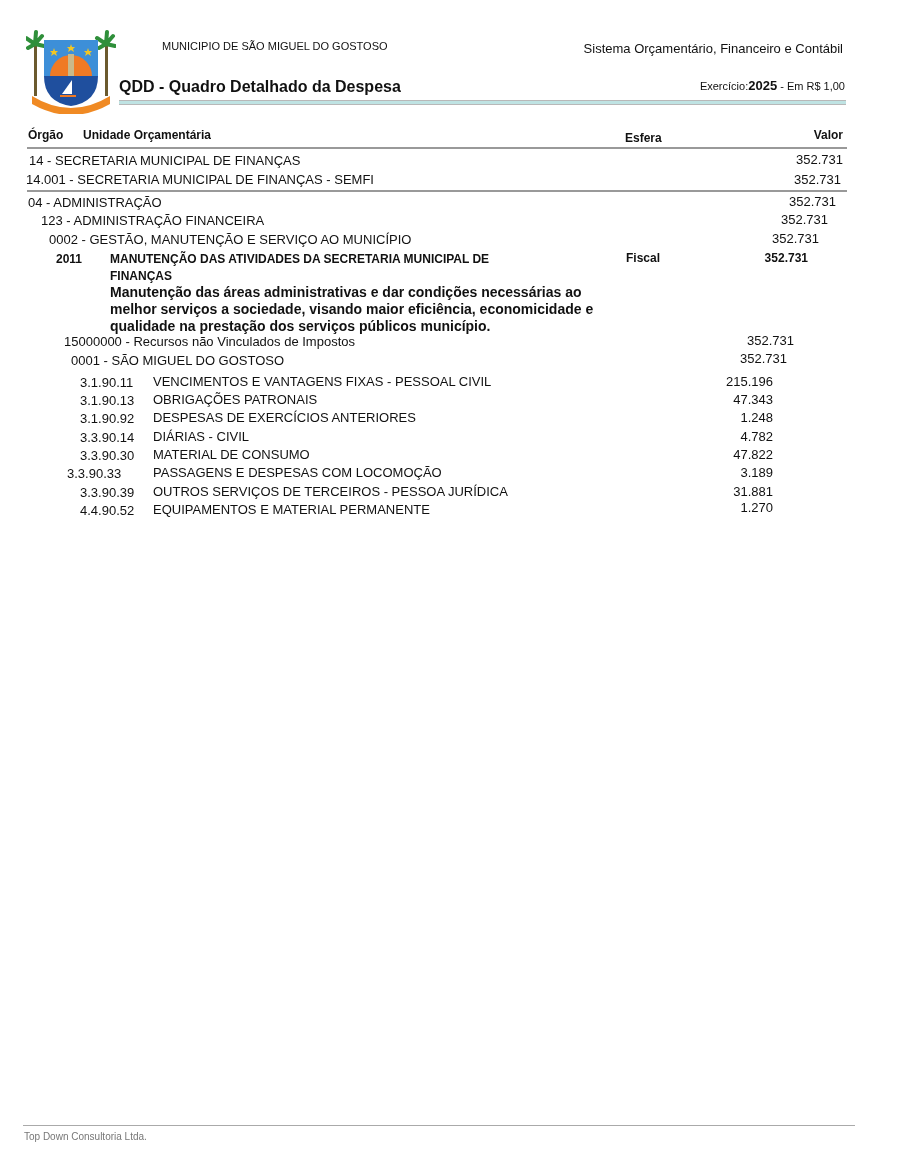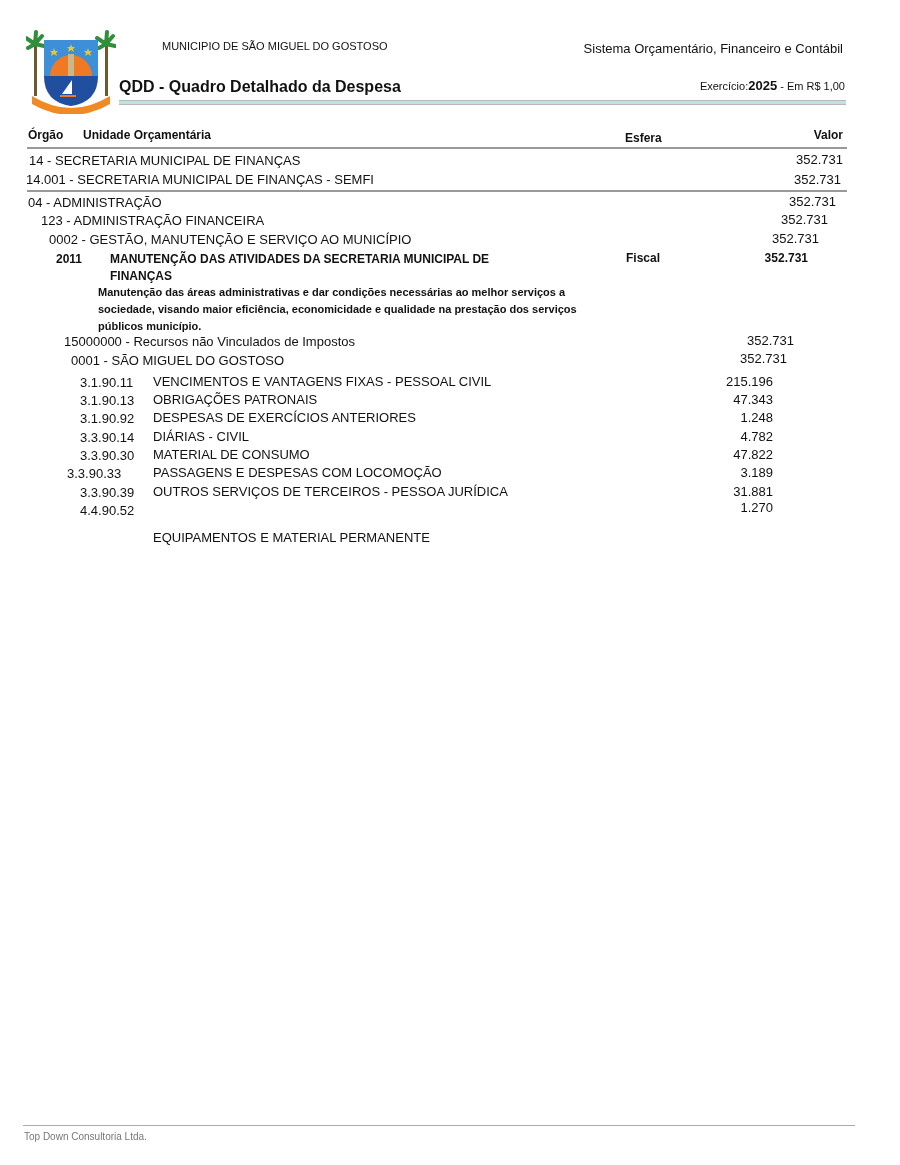"Manutenção das áreas administrativas e" .desc { font-size: 11px -> 14px; left: 98px -> 110px }
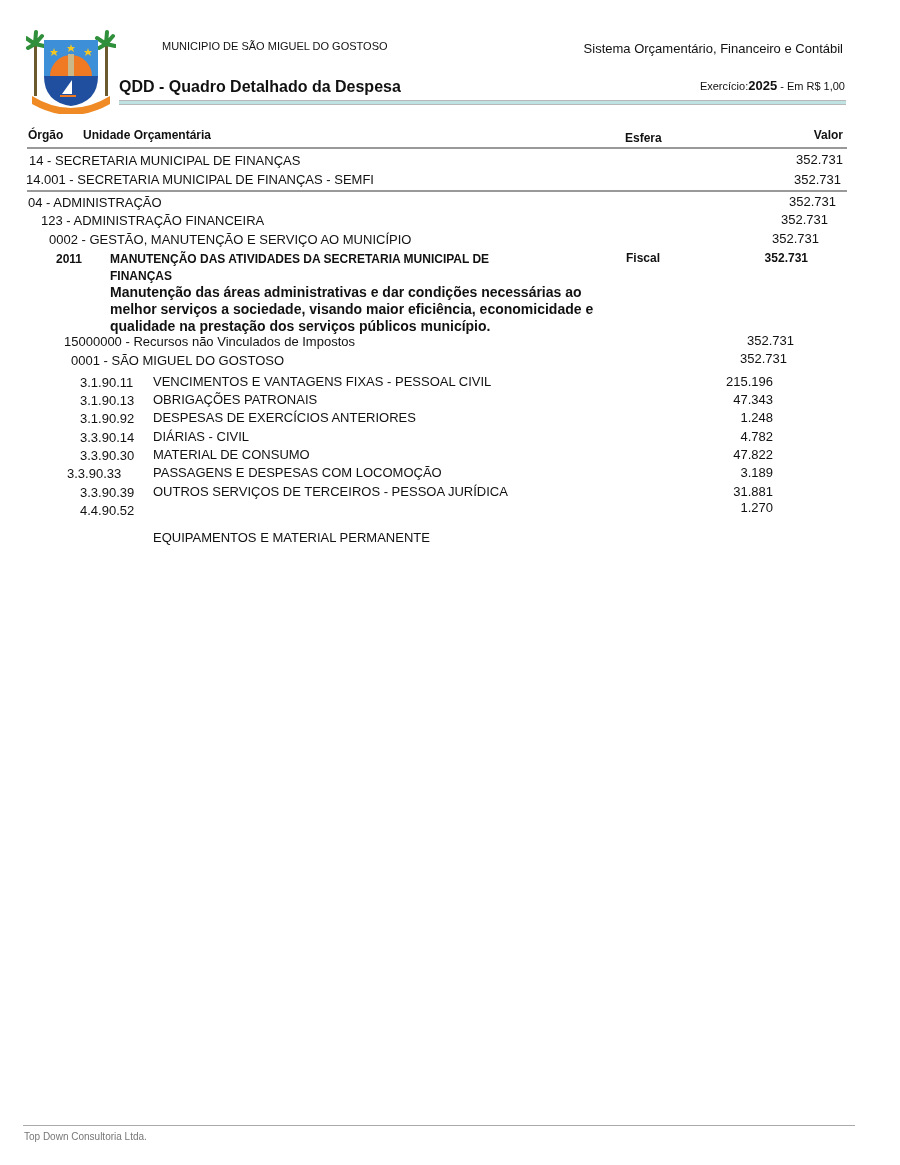"EQUIPAMENTOS E MATERIAL PERMANENTE" div.abs { top: 530px -> 502px }
